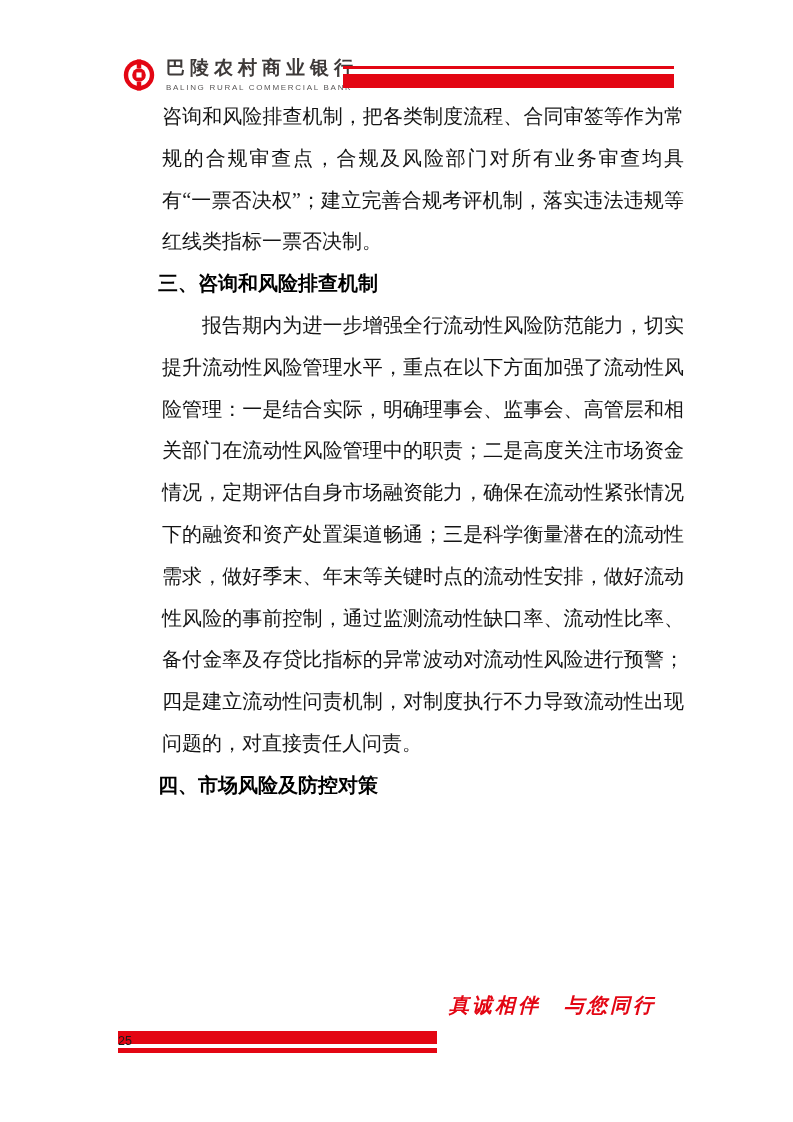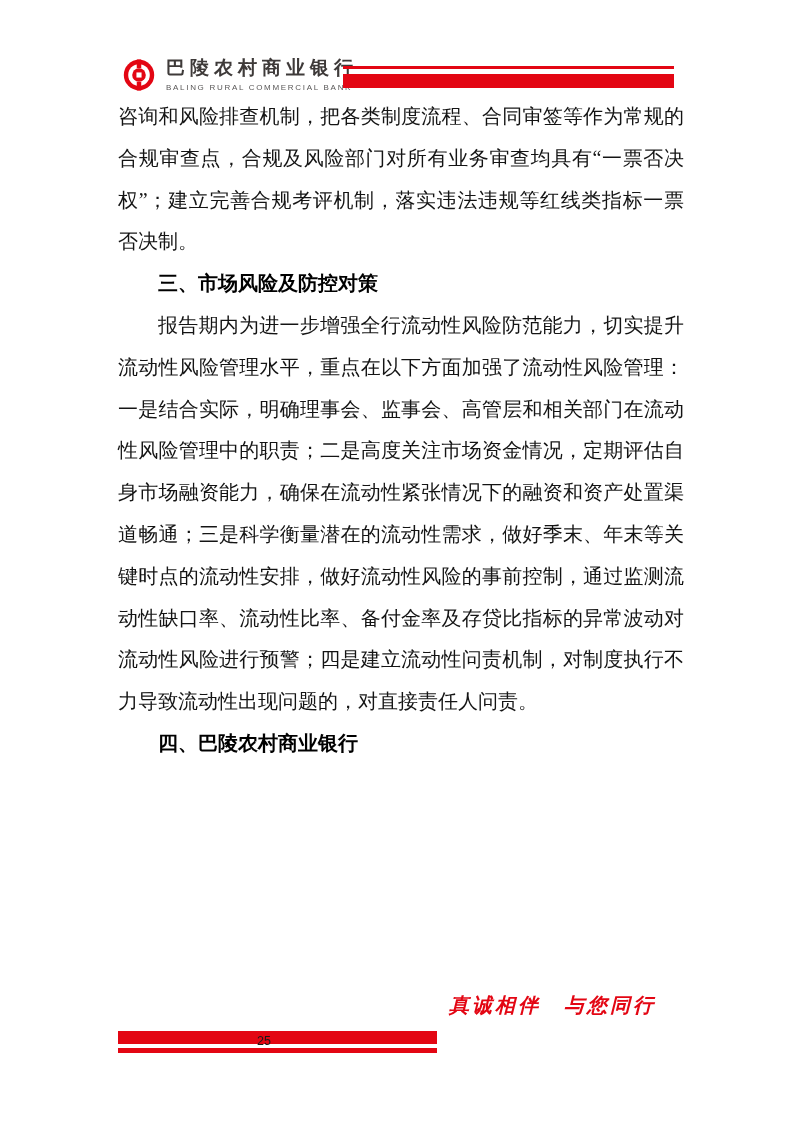"咨询和风险排查机制，把各类制度流程、合同审签等作为常规的合规审查点，合规及风险部" main p { margin-left: none -> 44px }
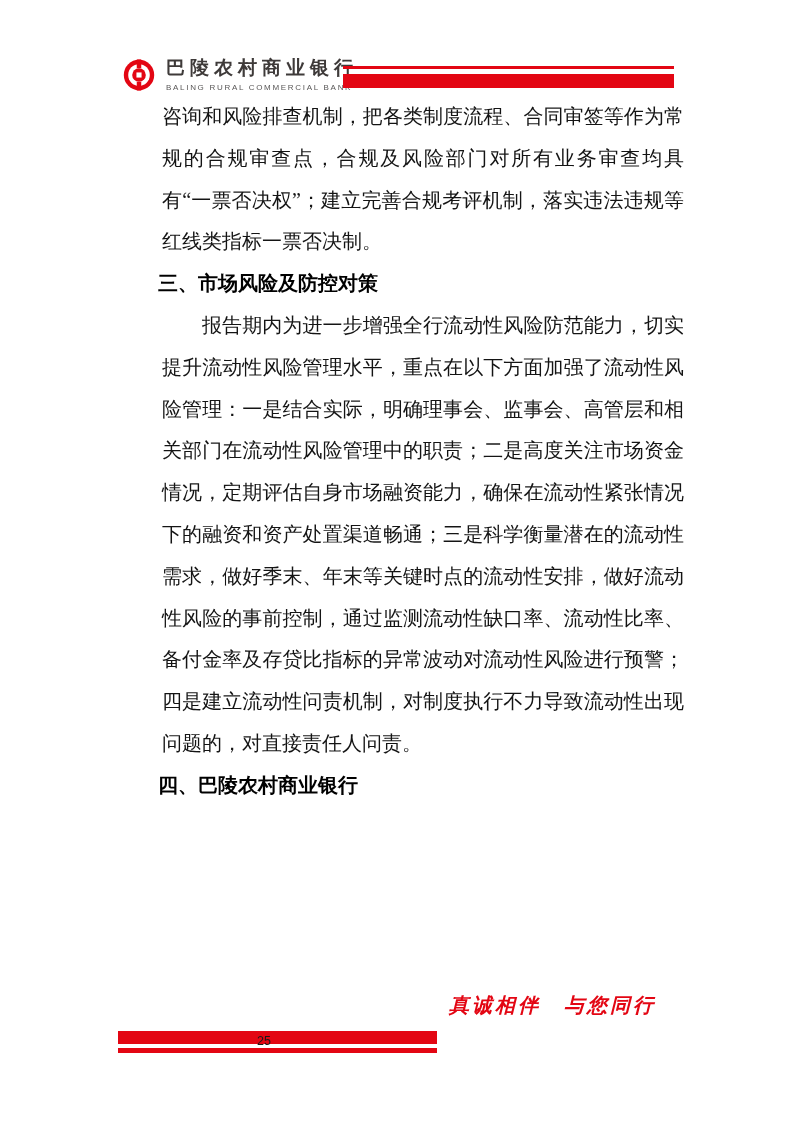"三、市场风险及防控对策" h3 { text: 市场风险及防控对策 -> 咨询和风险排查机制 }
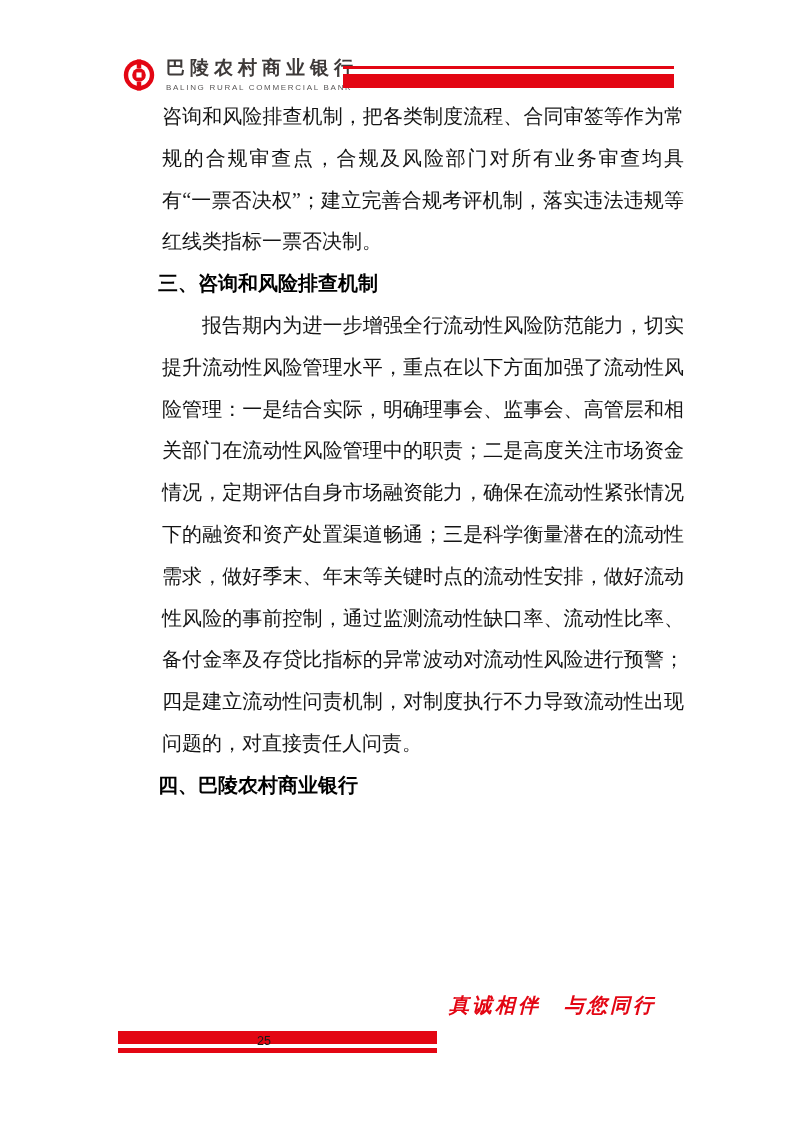"四、巴陵农村商业银行" h3 { text: 巴陵农村商业银行 -> 市场风险及防控对策 }
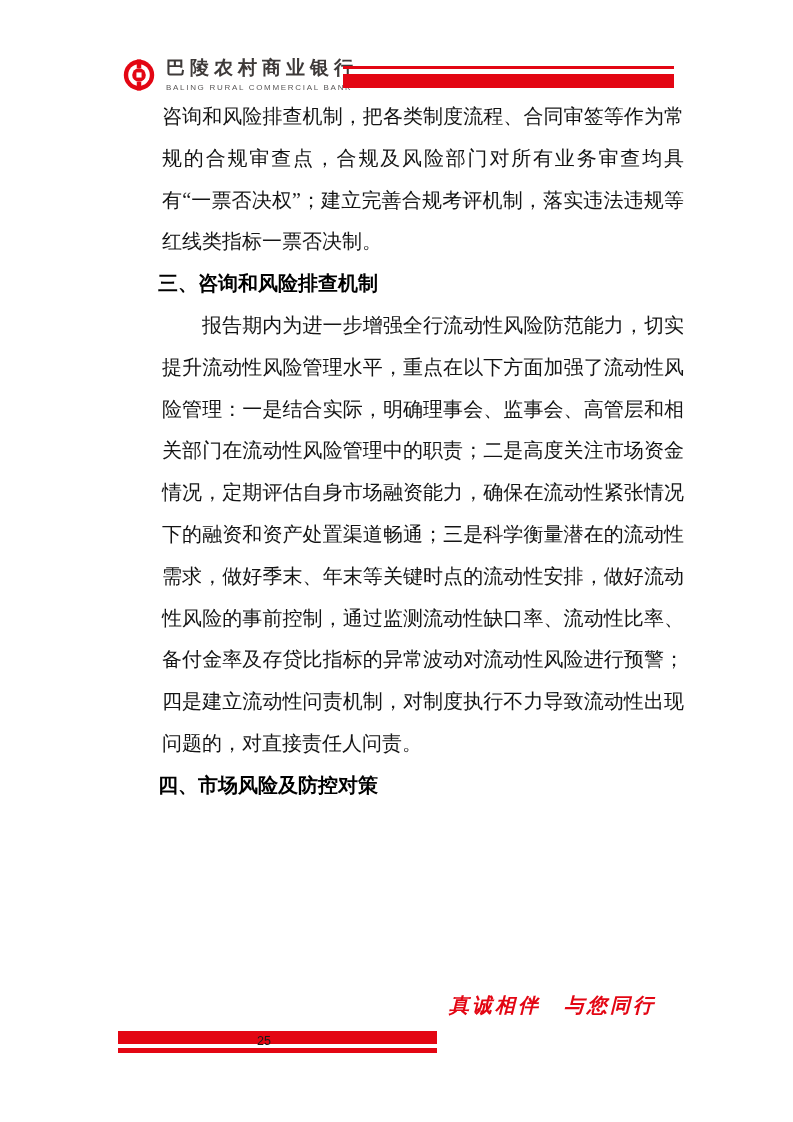"25" .fb-thick { text-align: center -> left }
